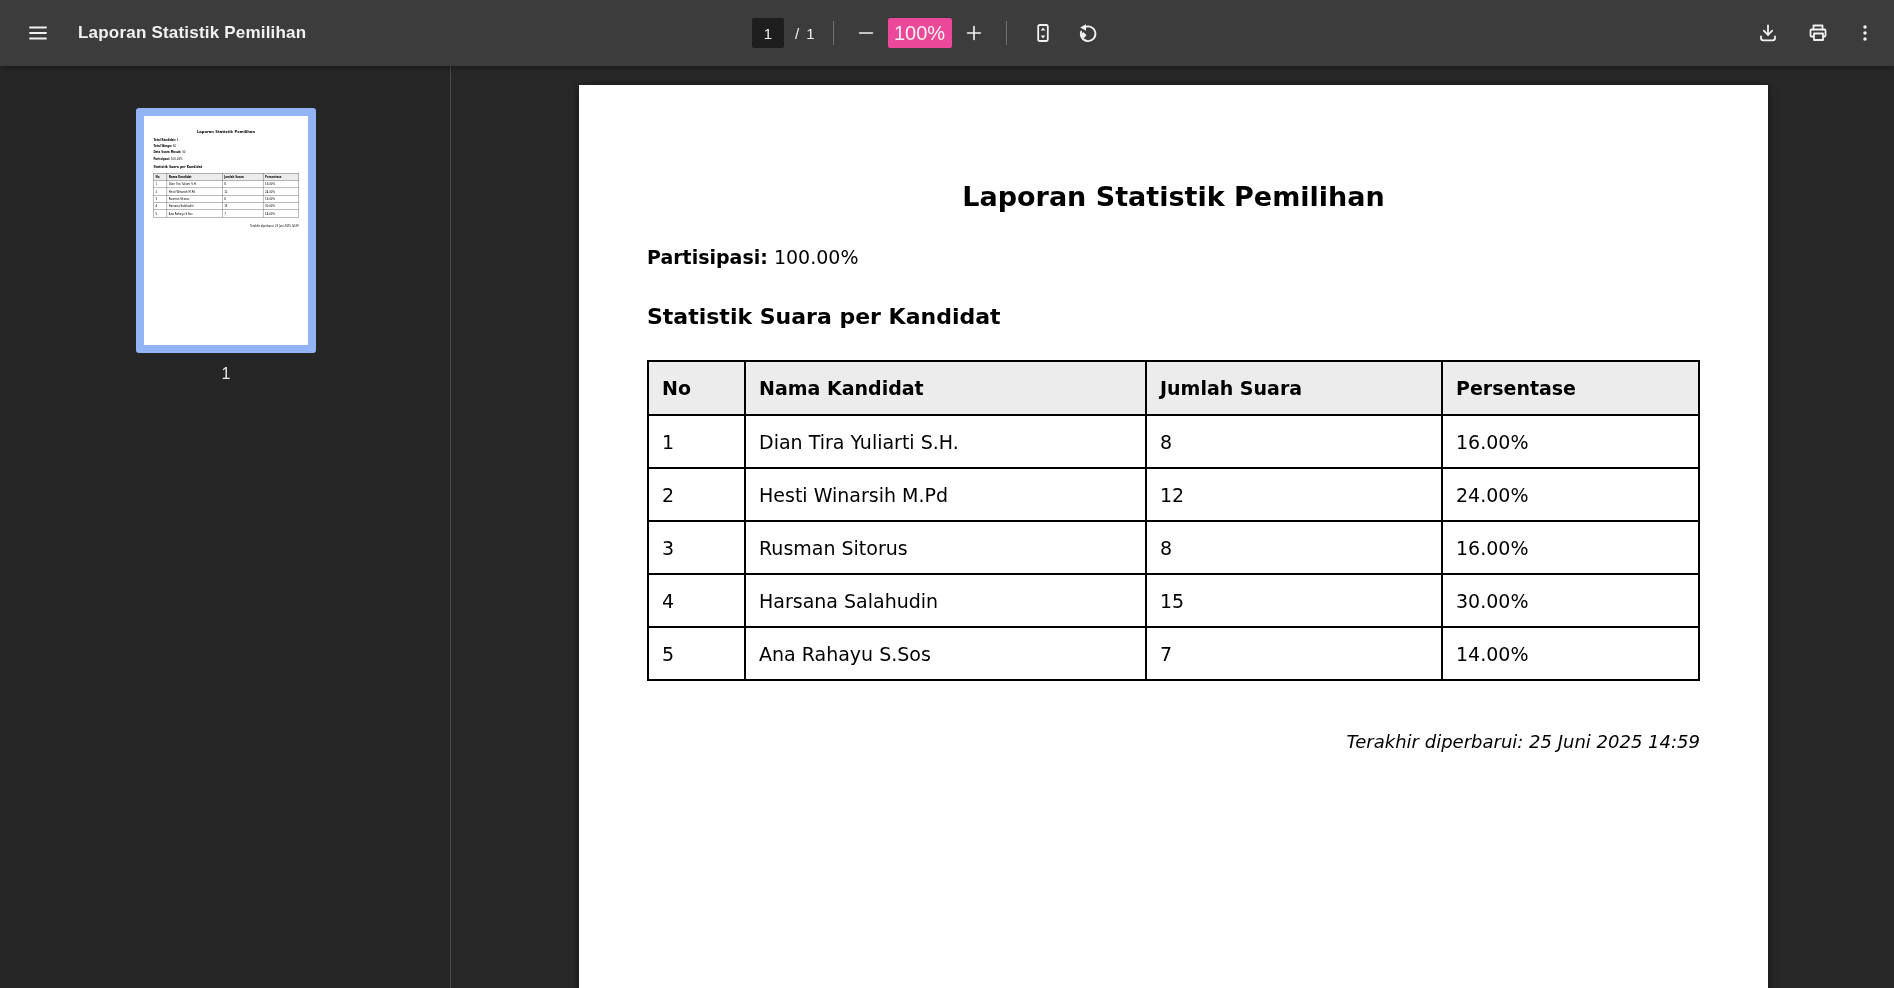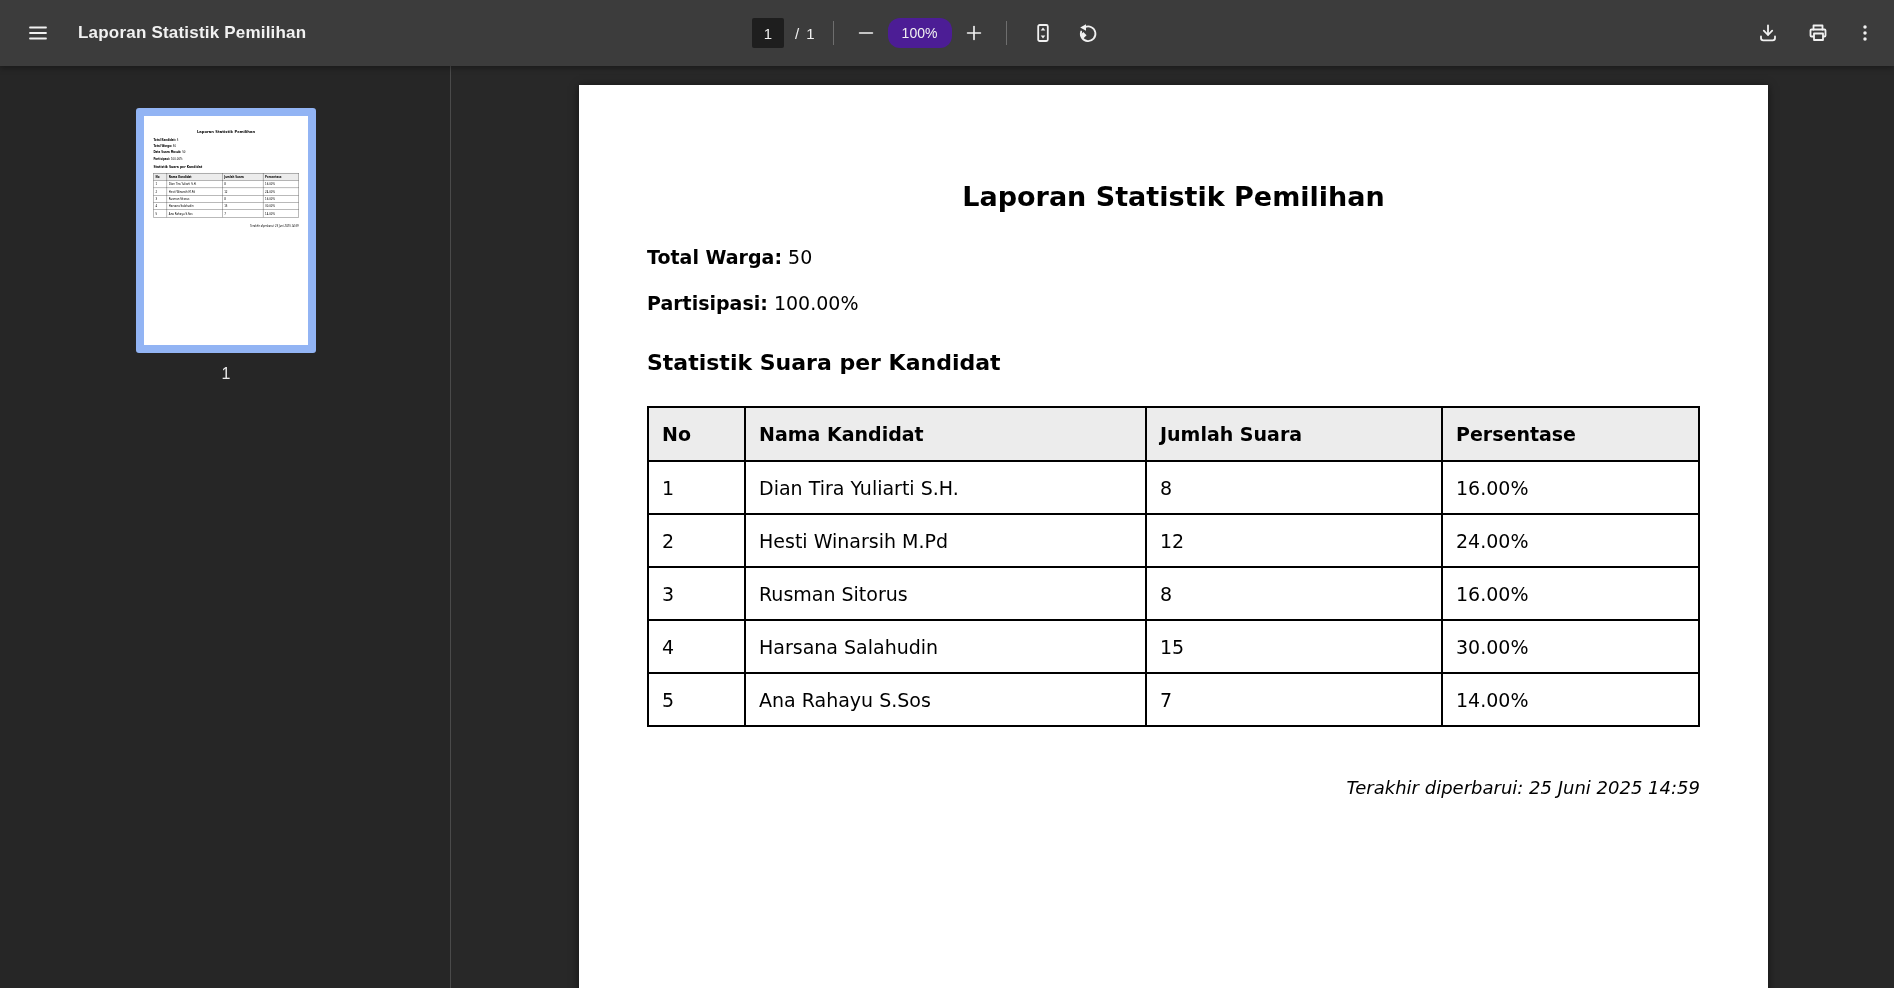"100%" .zoom-input { background: #4c1d95 -> #ec4899; border-radius: 12px -> 2px; font-size: 14px -> 20px }
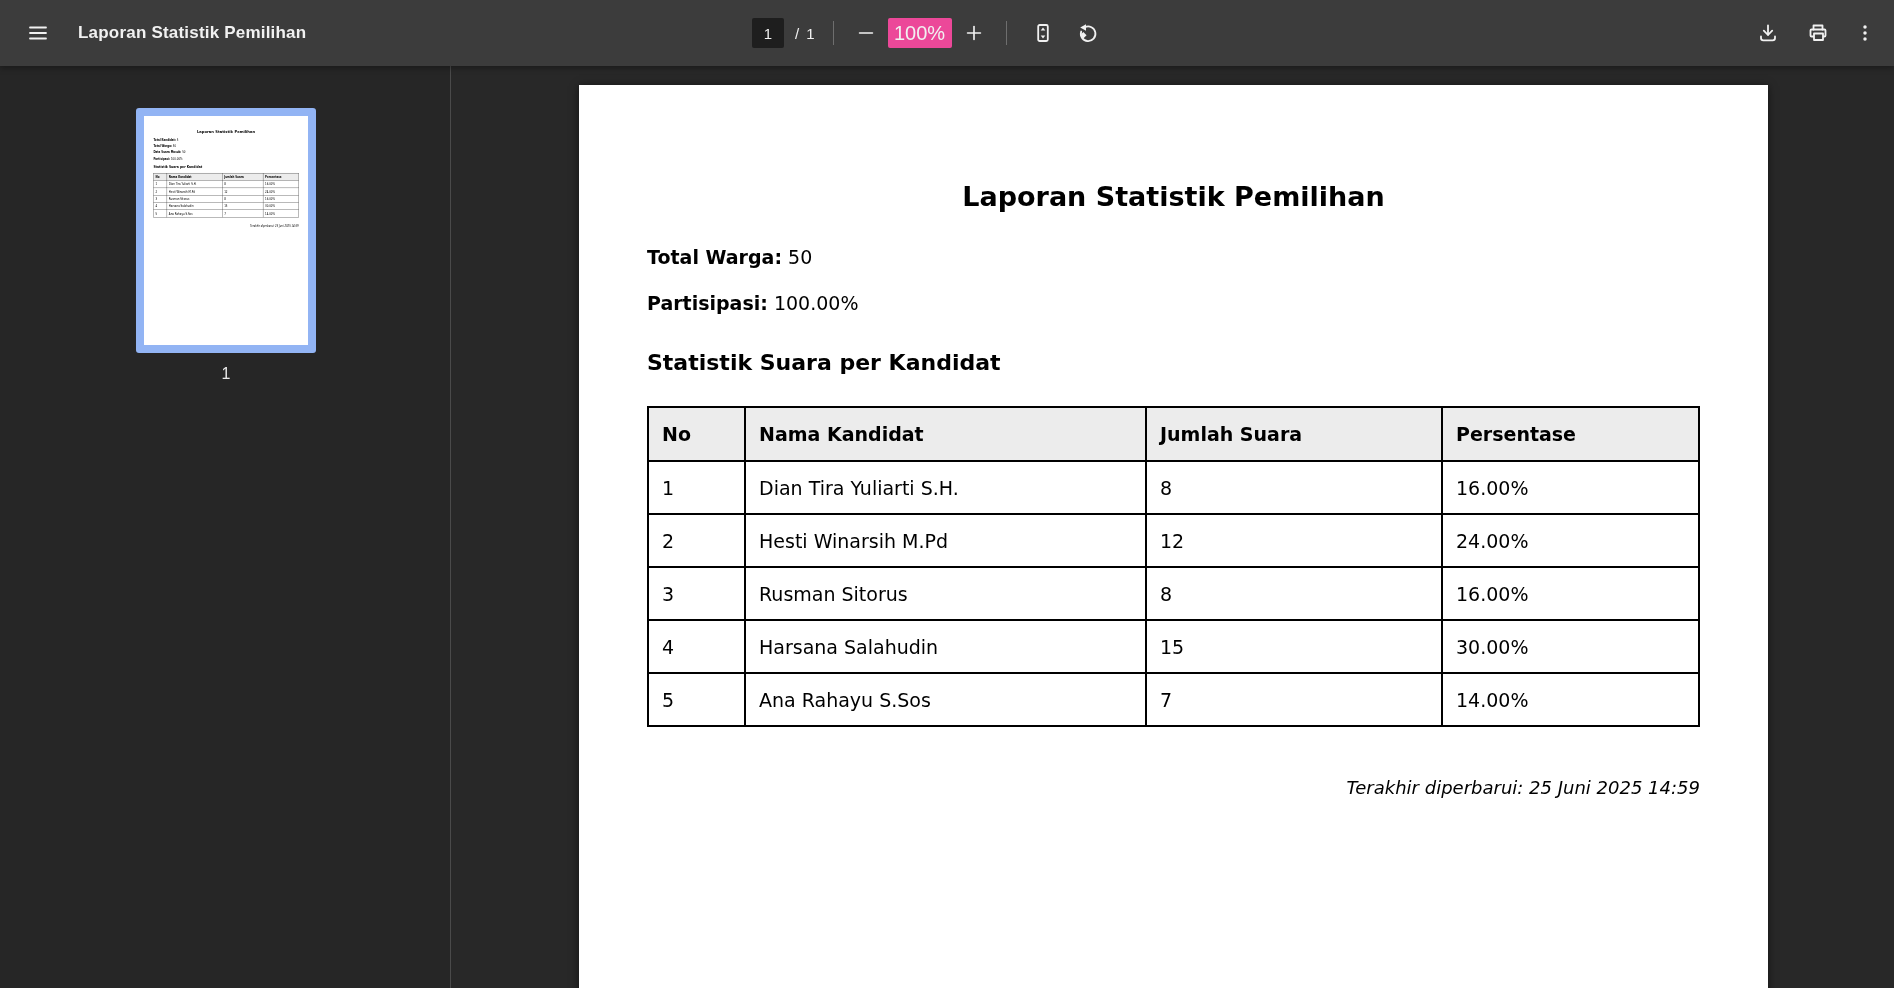"Total Warga: 50" div.stat-line { html: <div> <b>Total Warga:</b> <span>50</span> </div> -> none }
